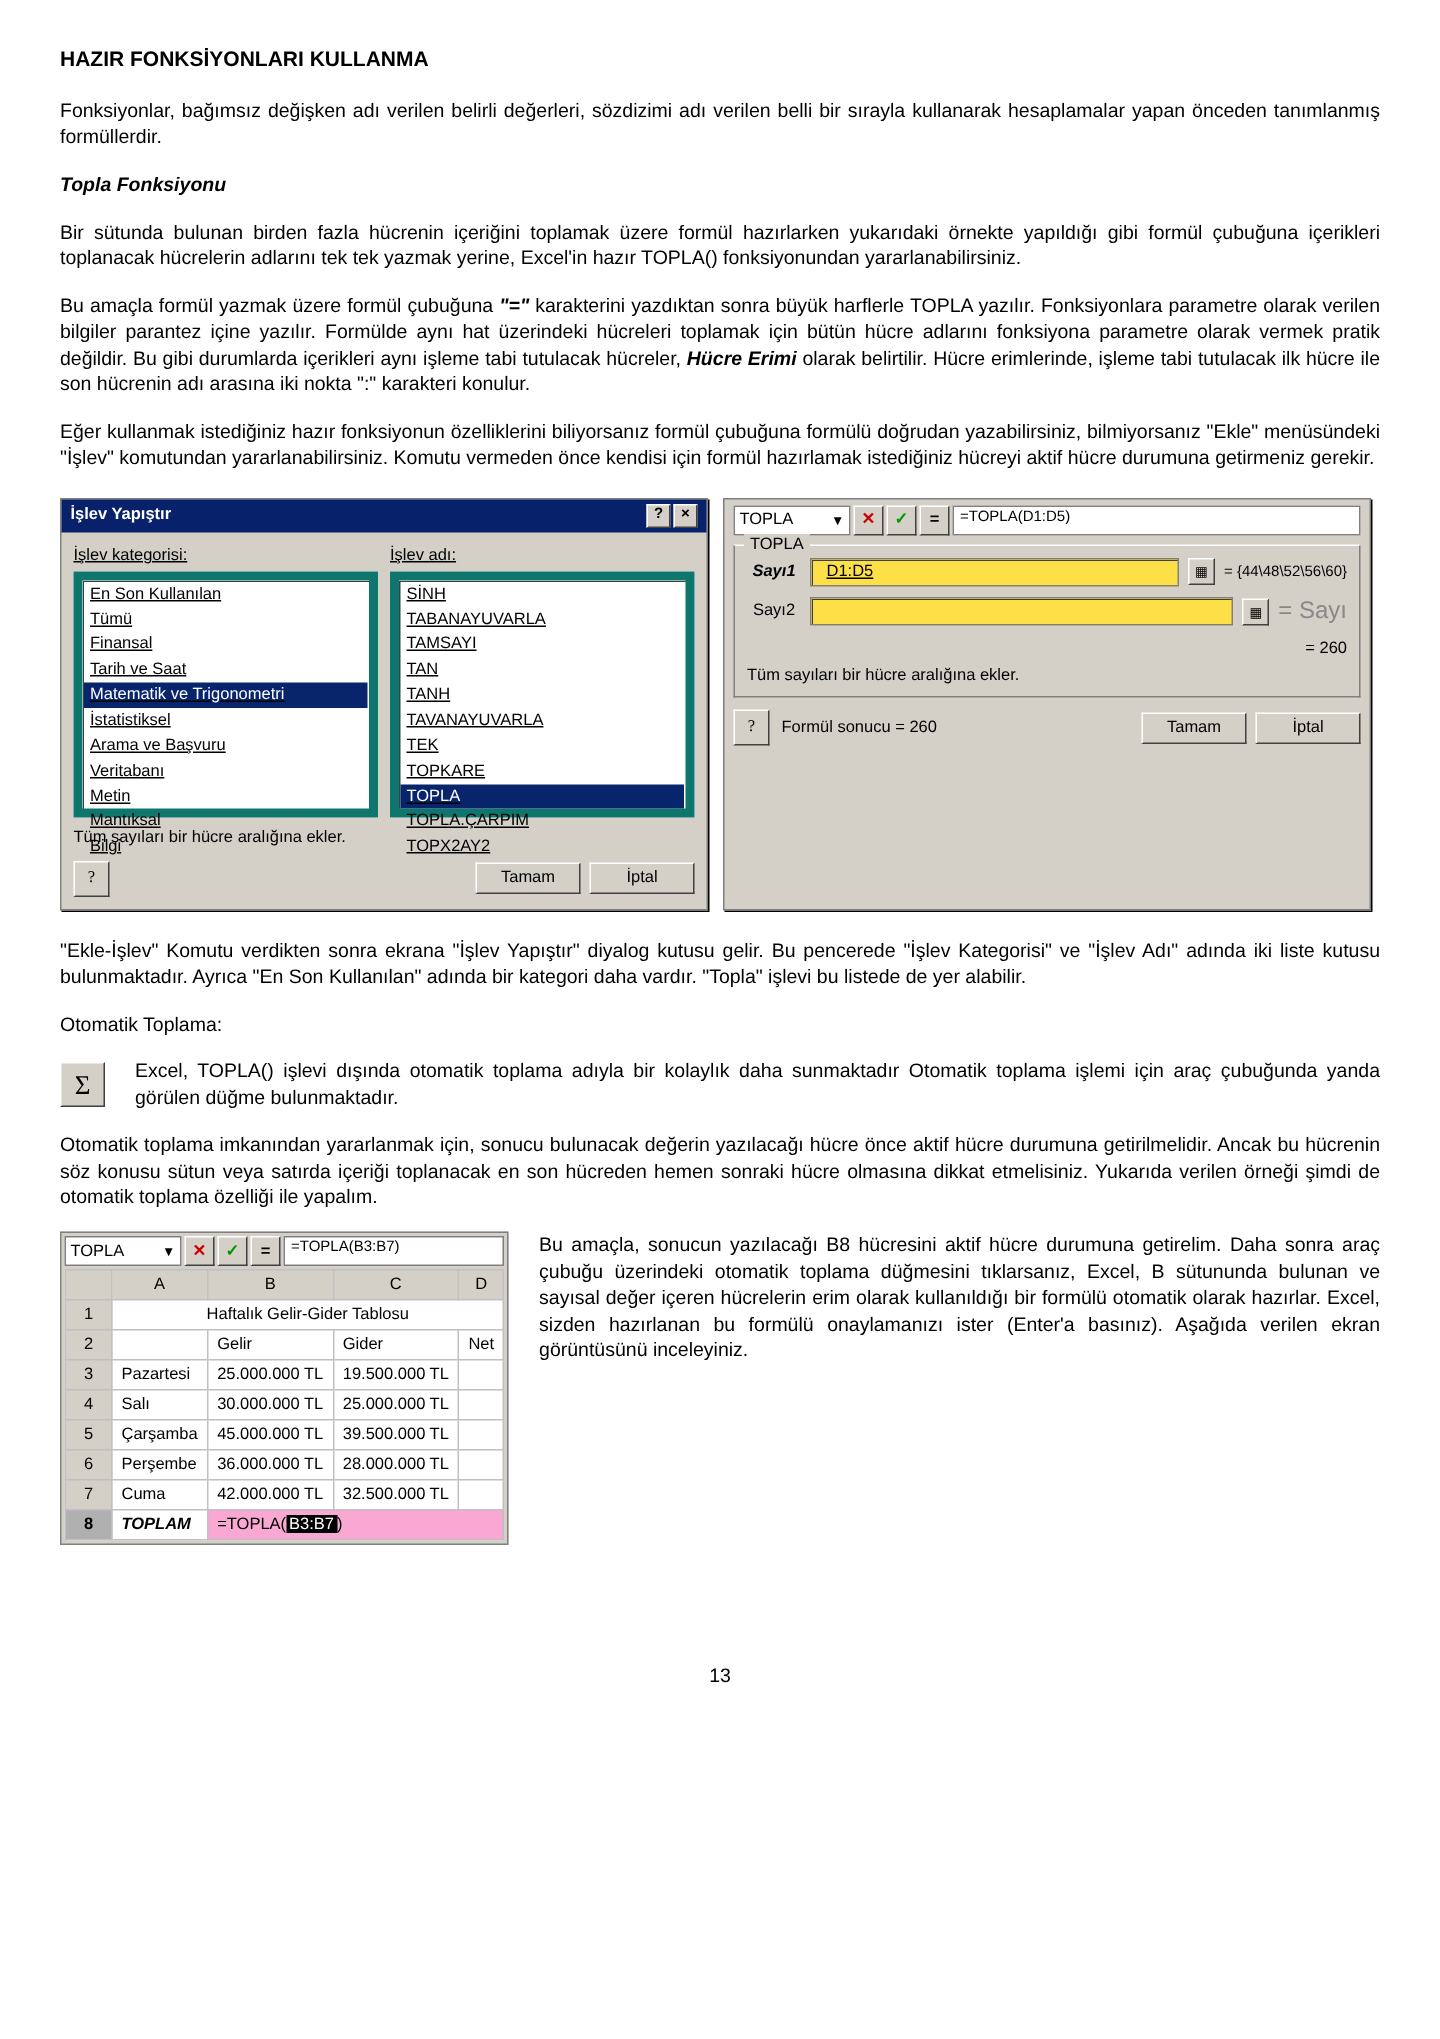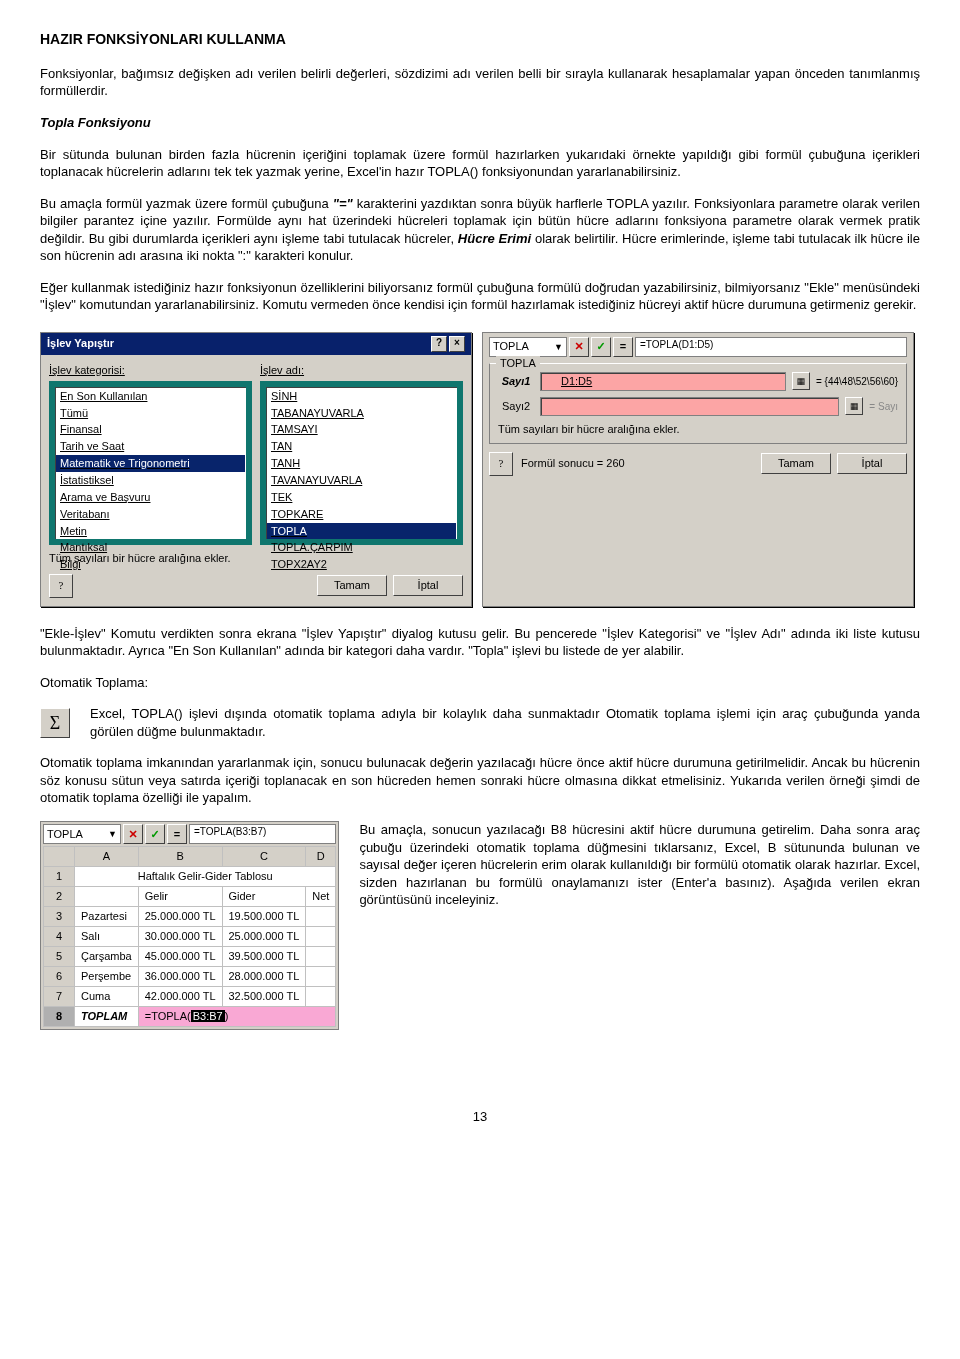"D1:D5" .textbox { background: #fca5a5 -> #fde047; padding: 1px 20px -> 1px 10px }
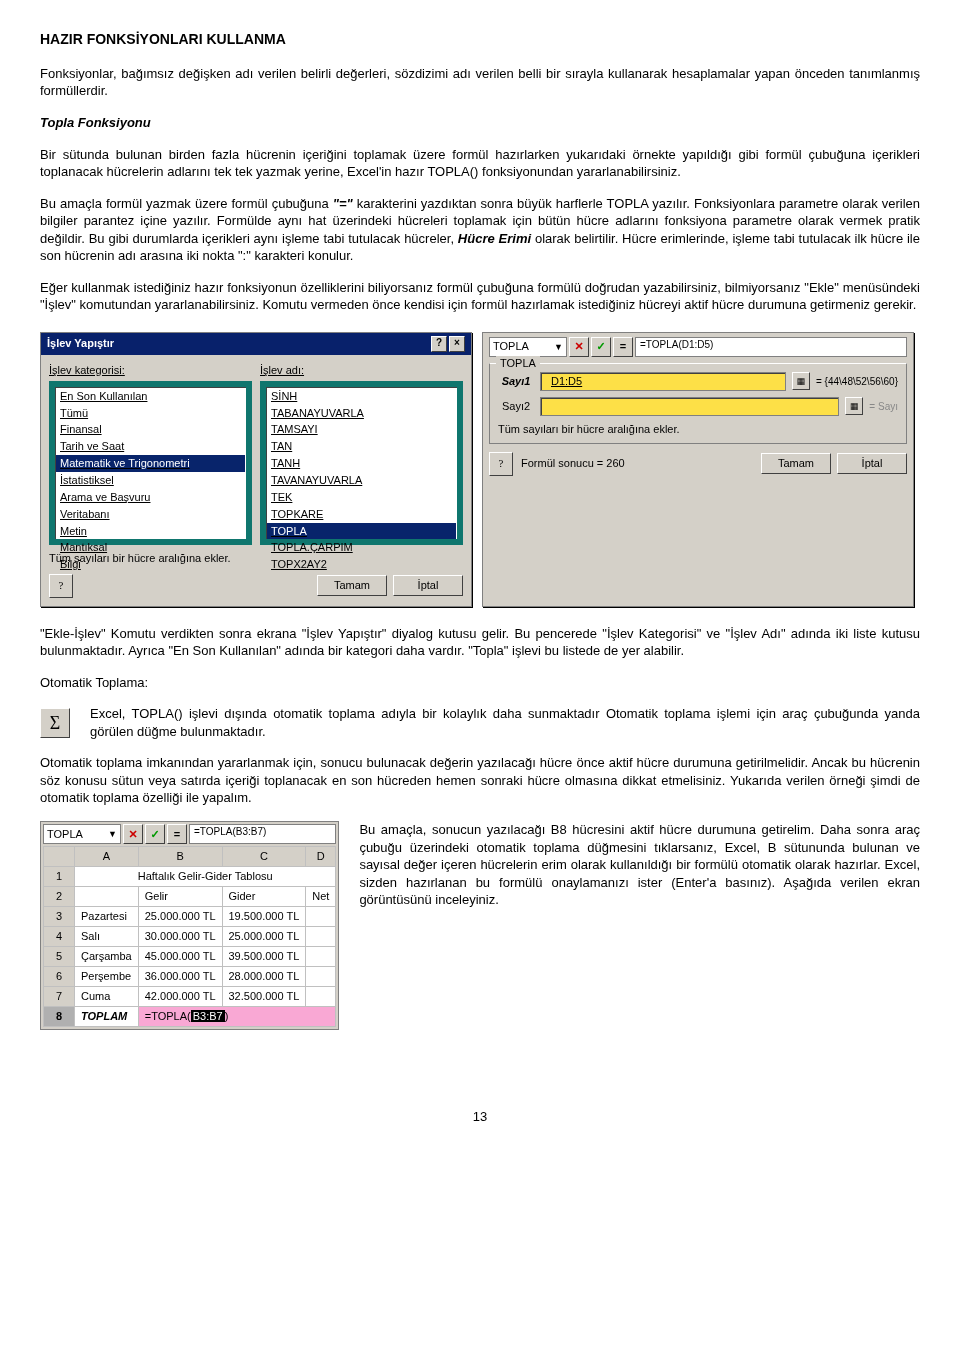"= Sayı" div.faded { font-size: 10px -> 16px }
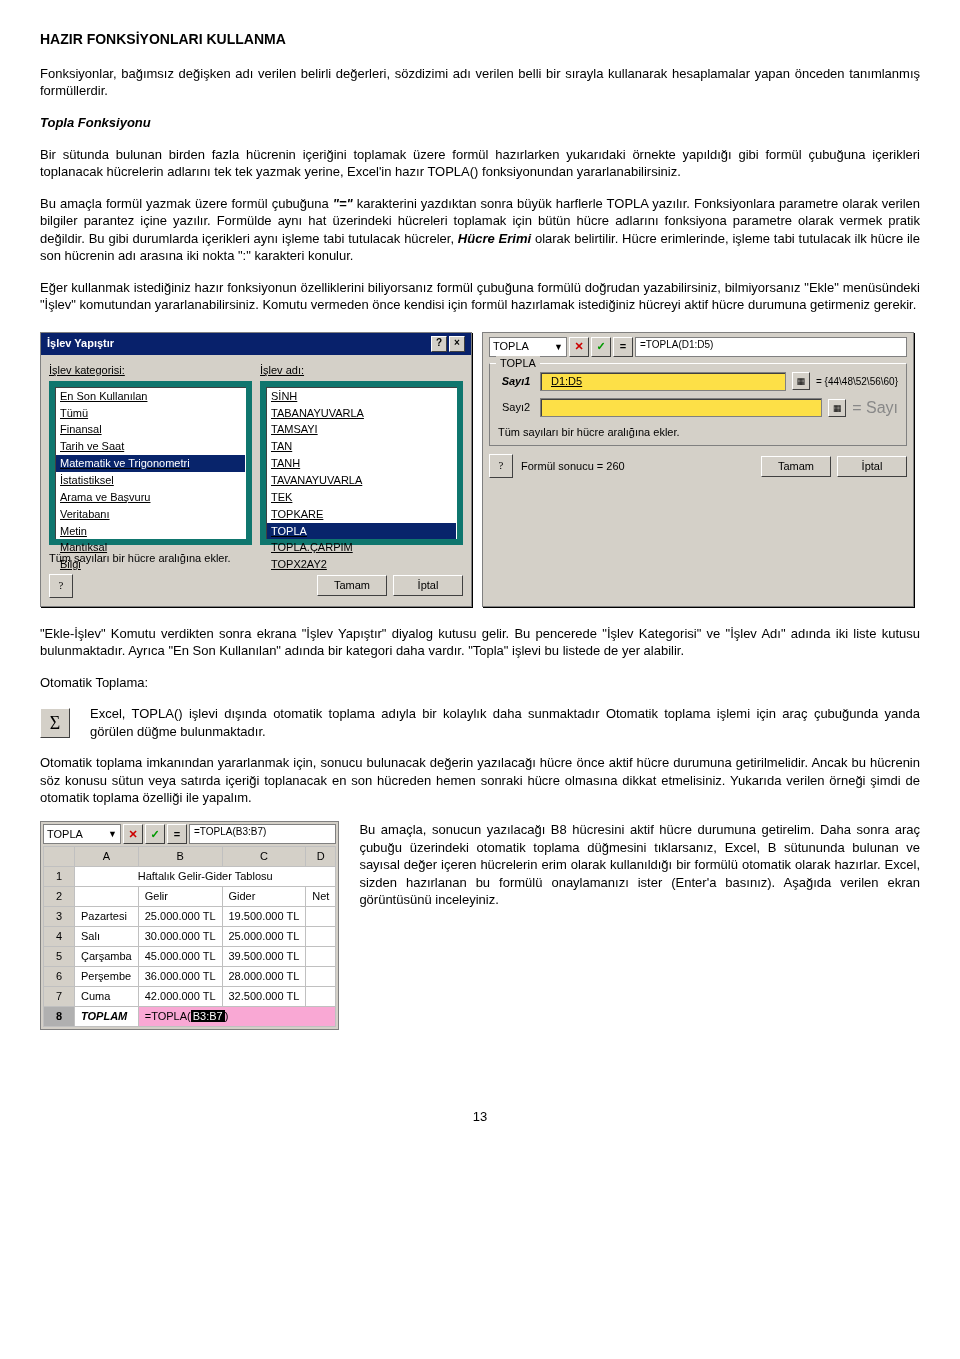"= 260" div { html: none -> <div>= 260</div> }
